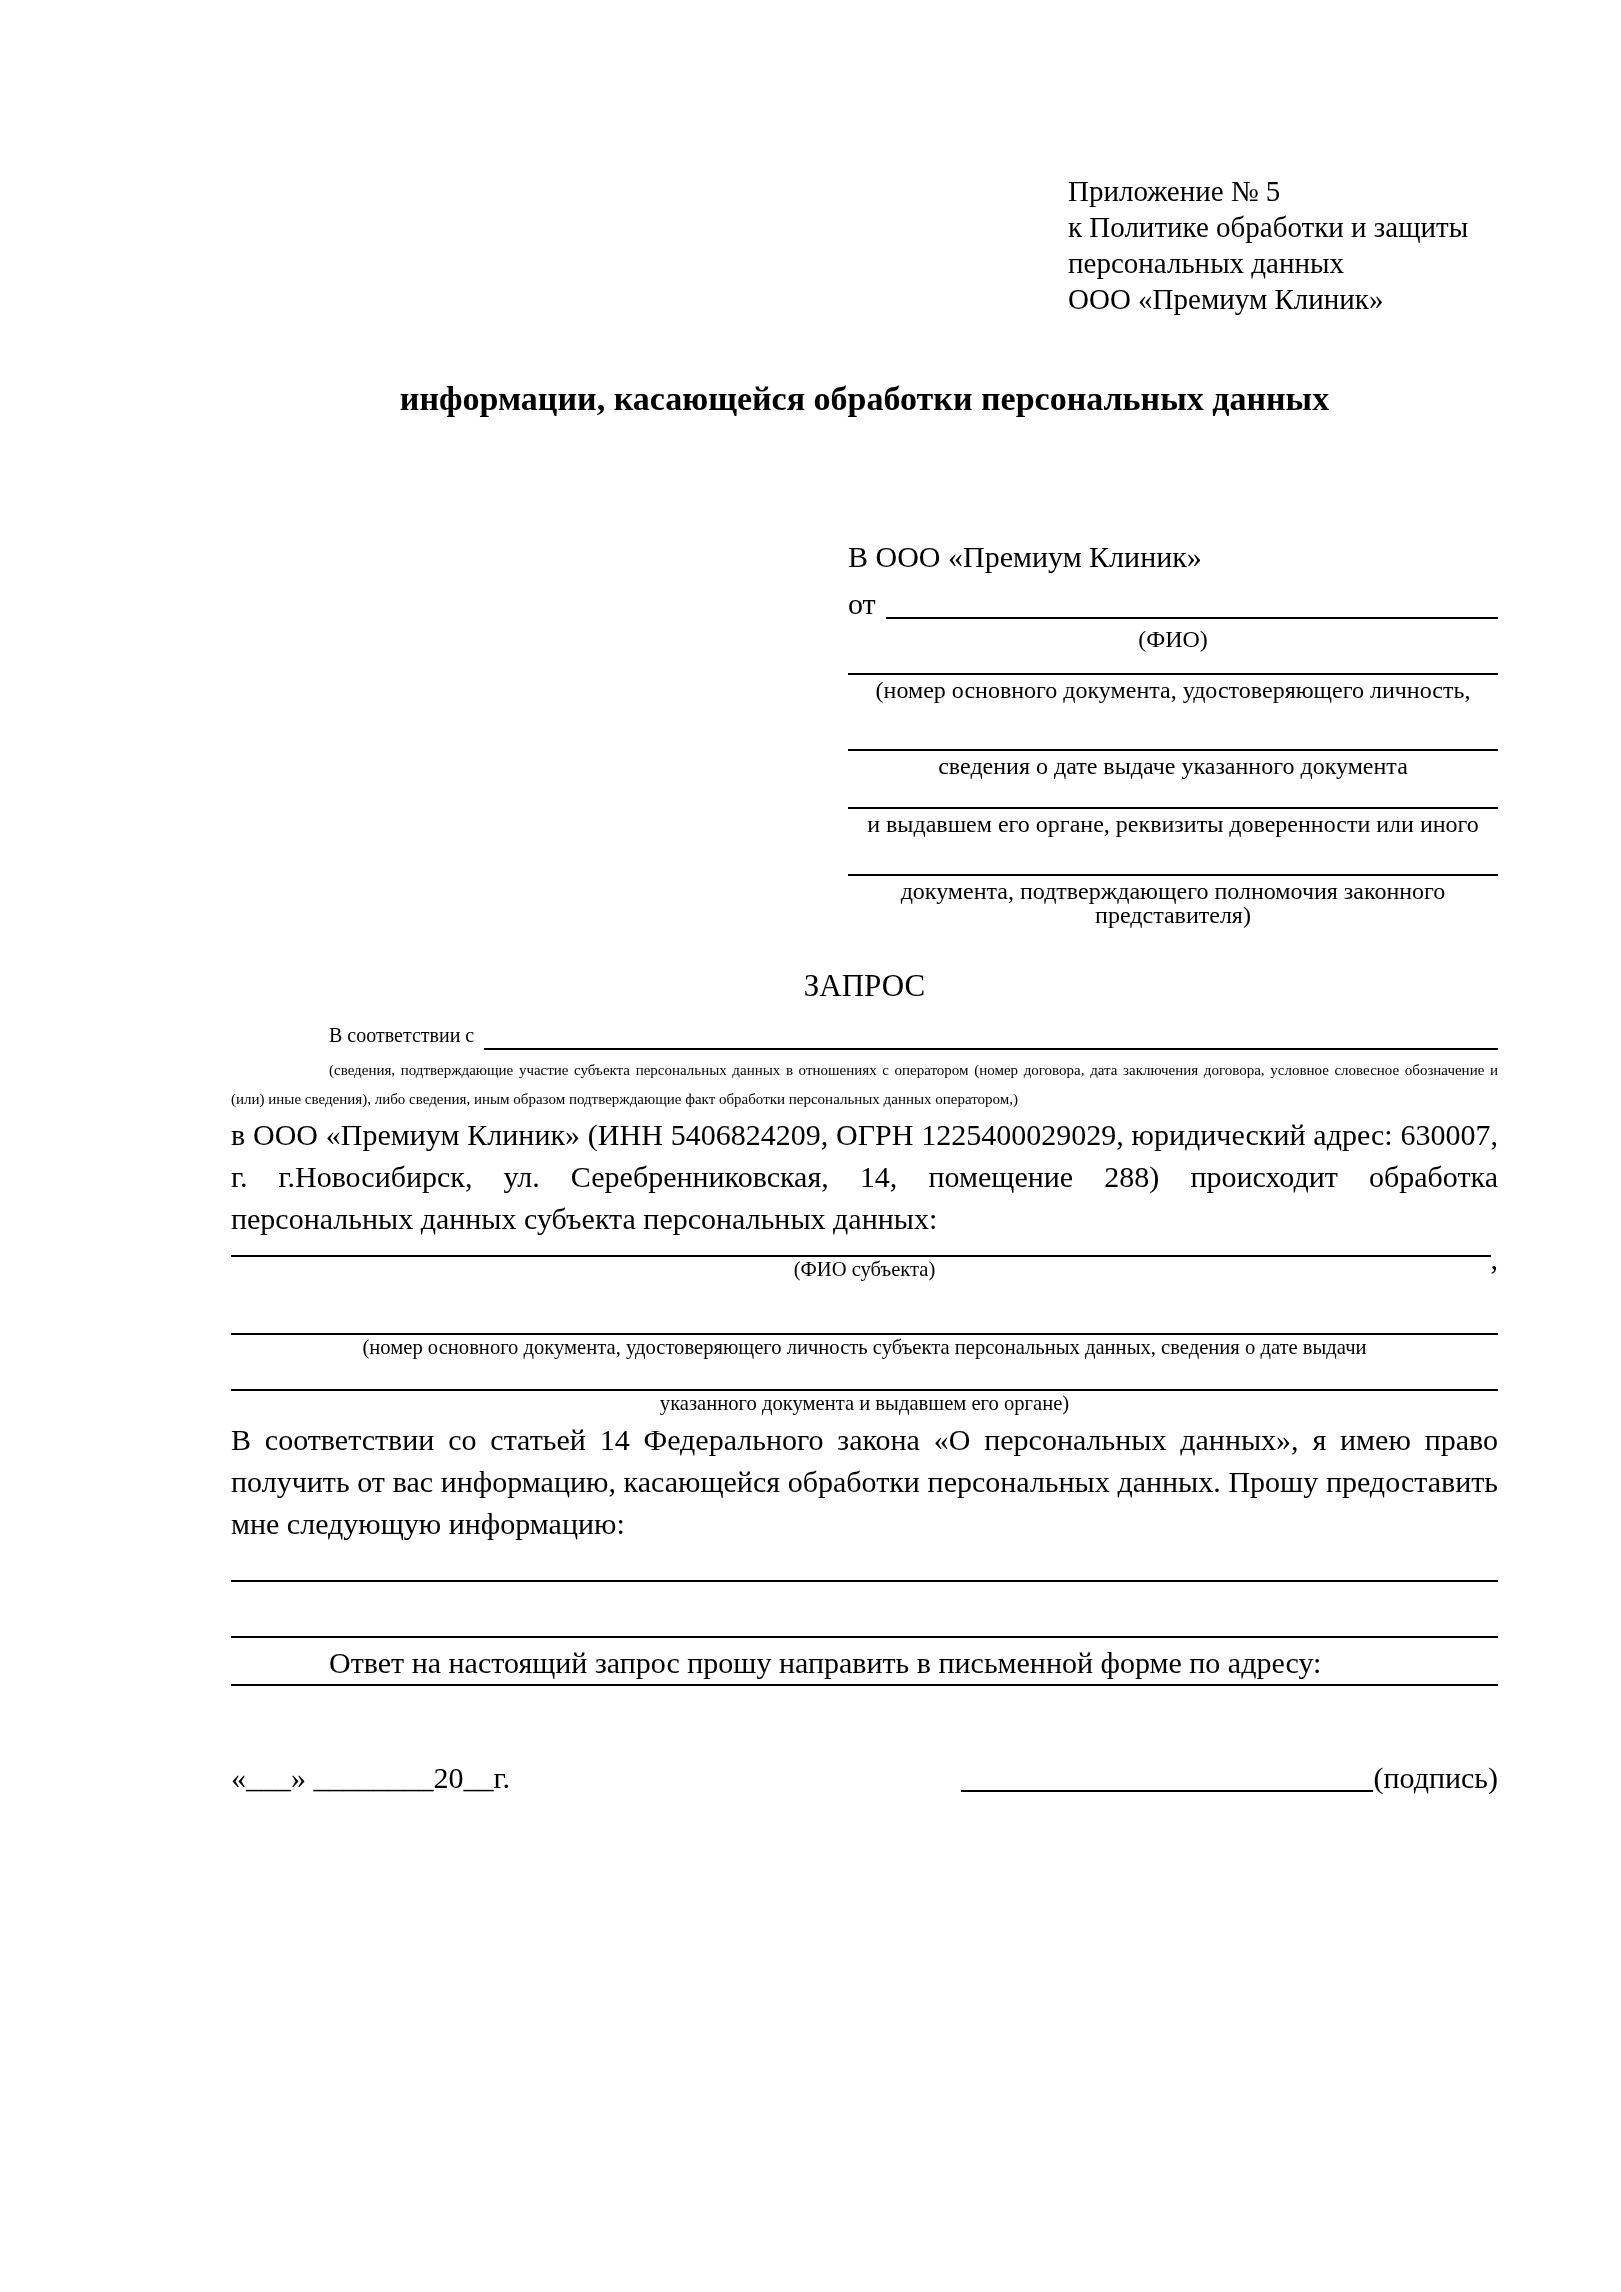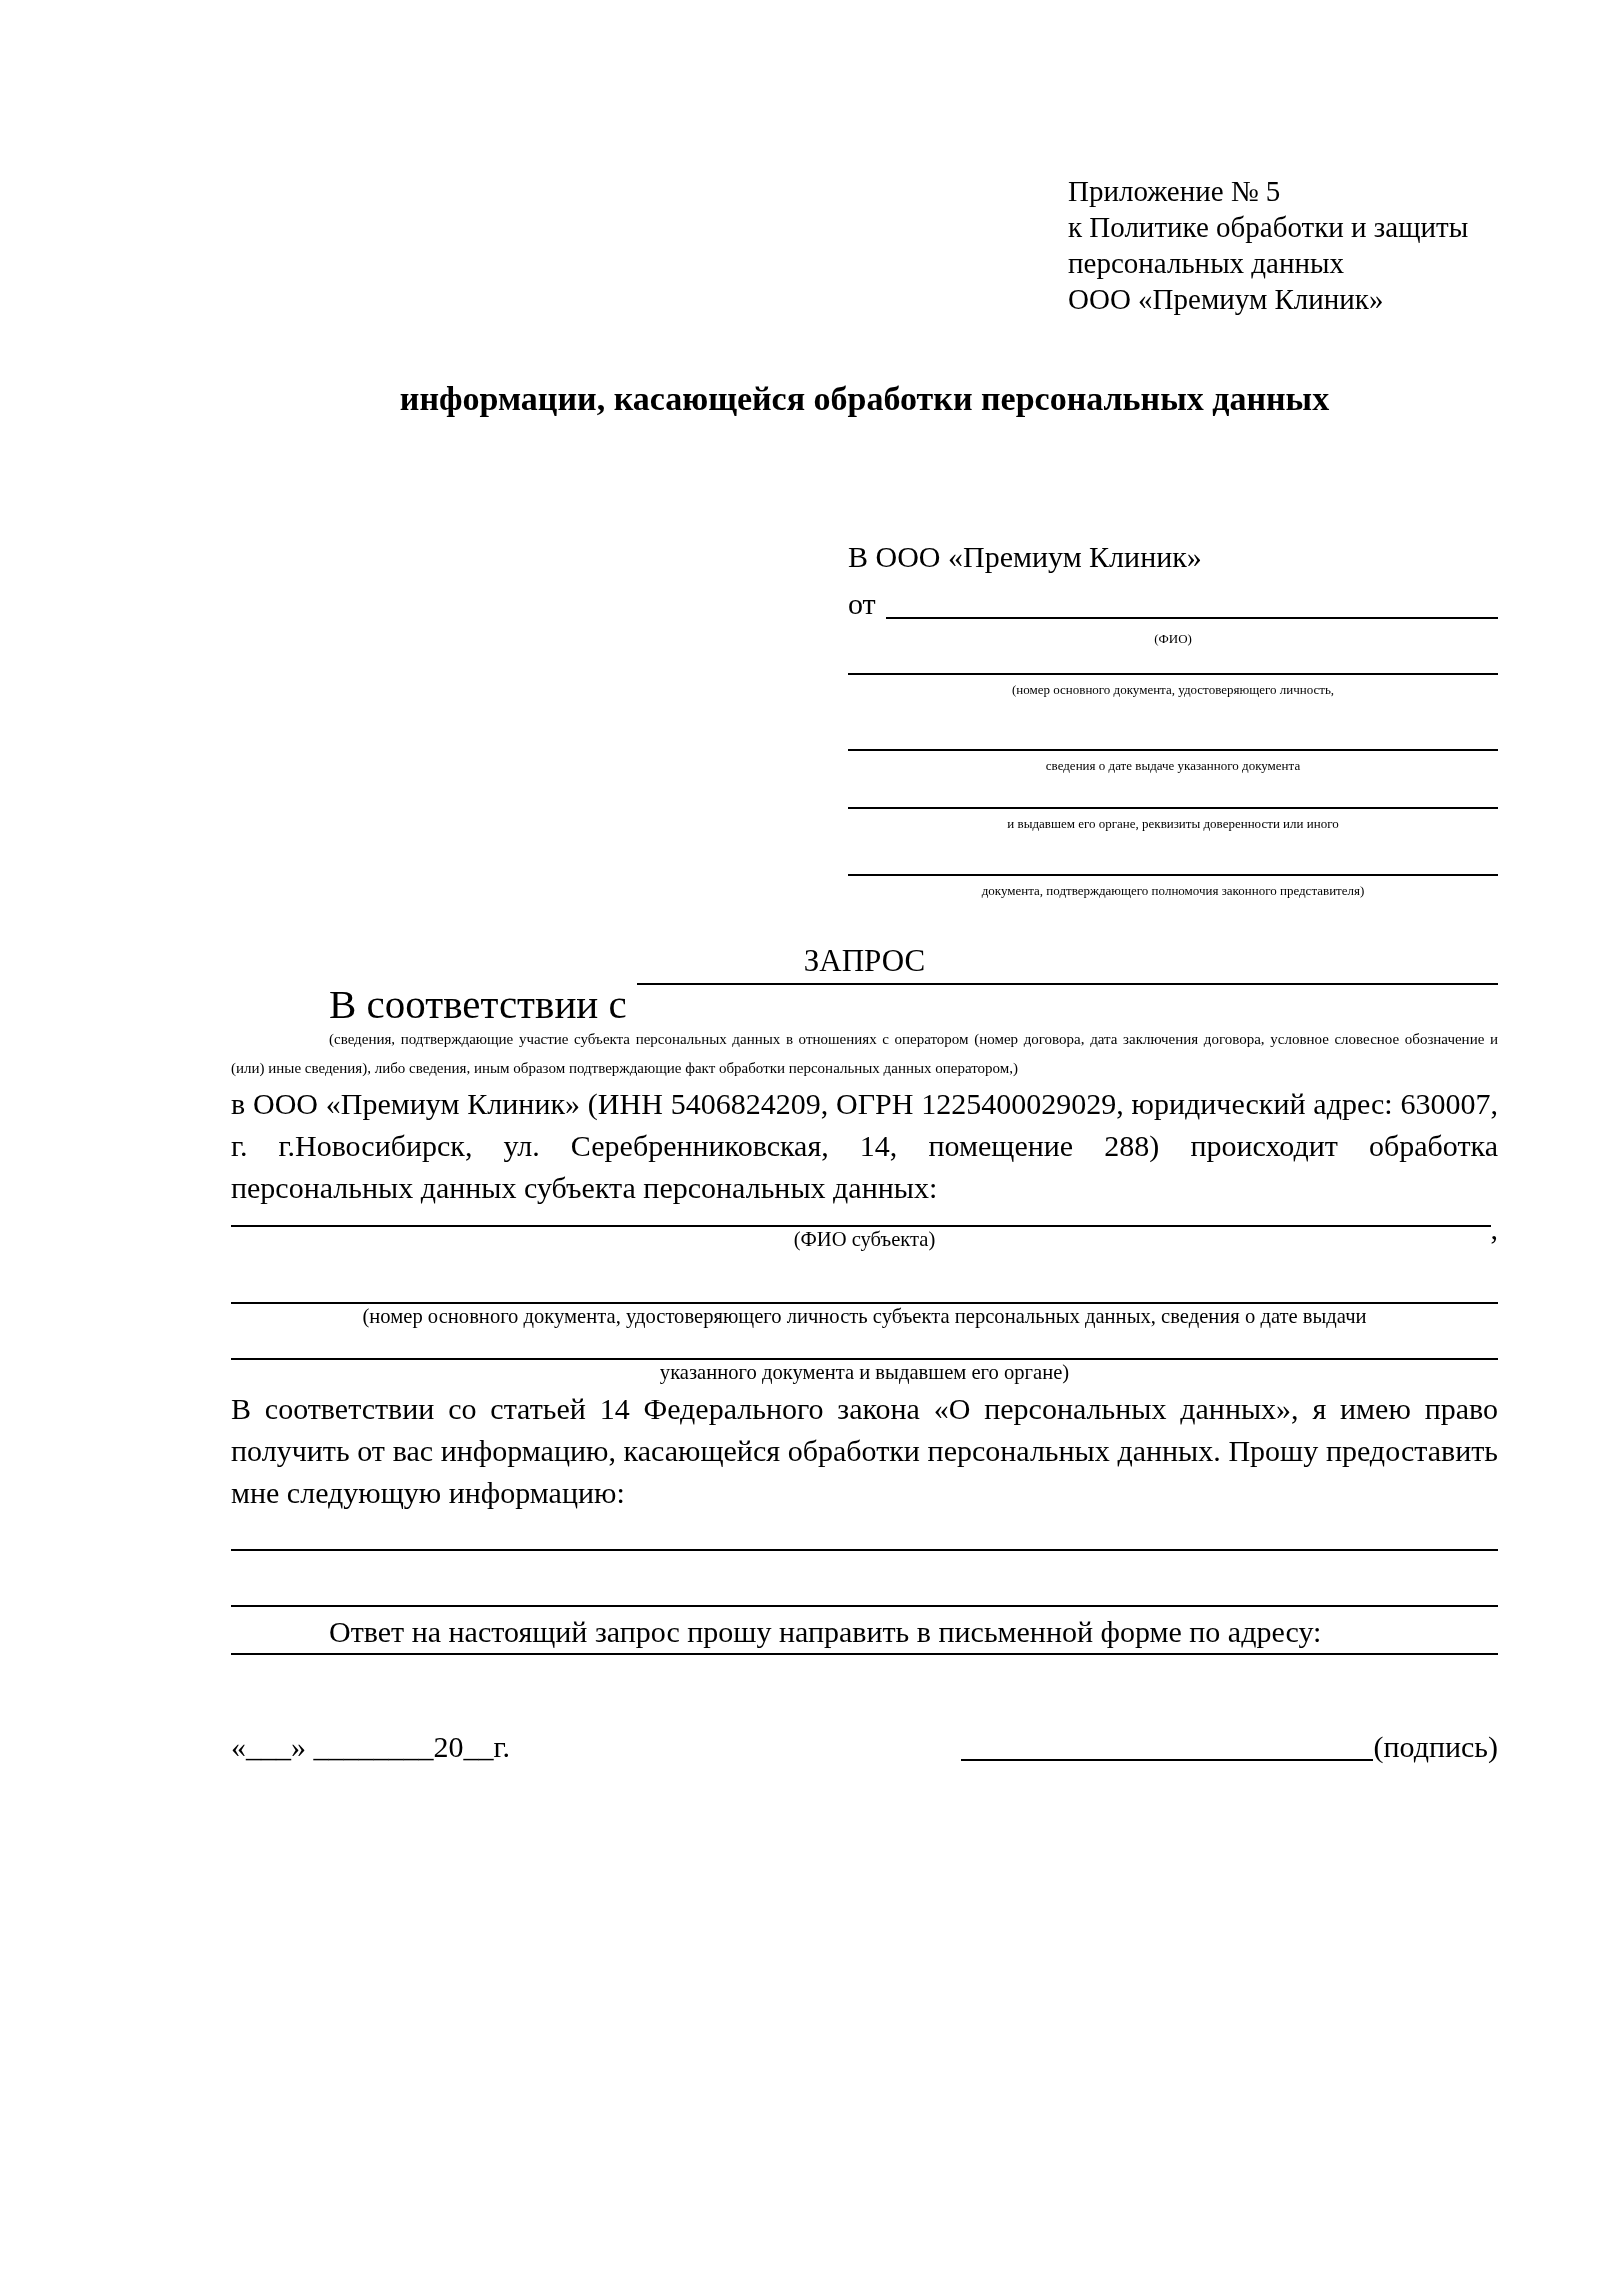"(ФИО)" .r-cap { font-size: 13px -> 24px }
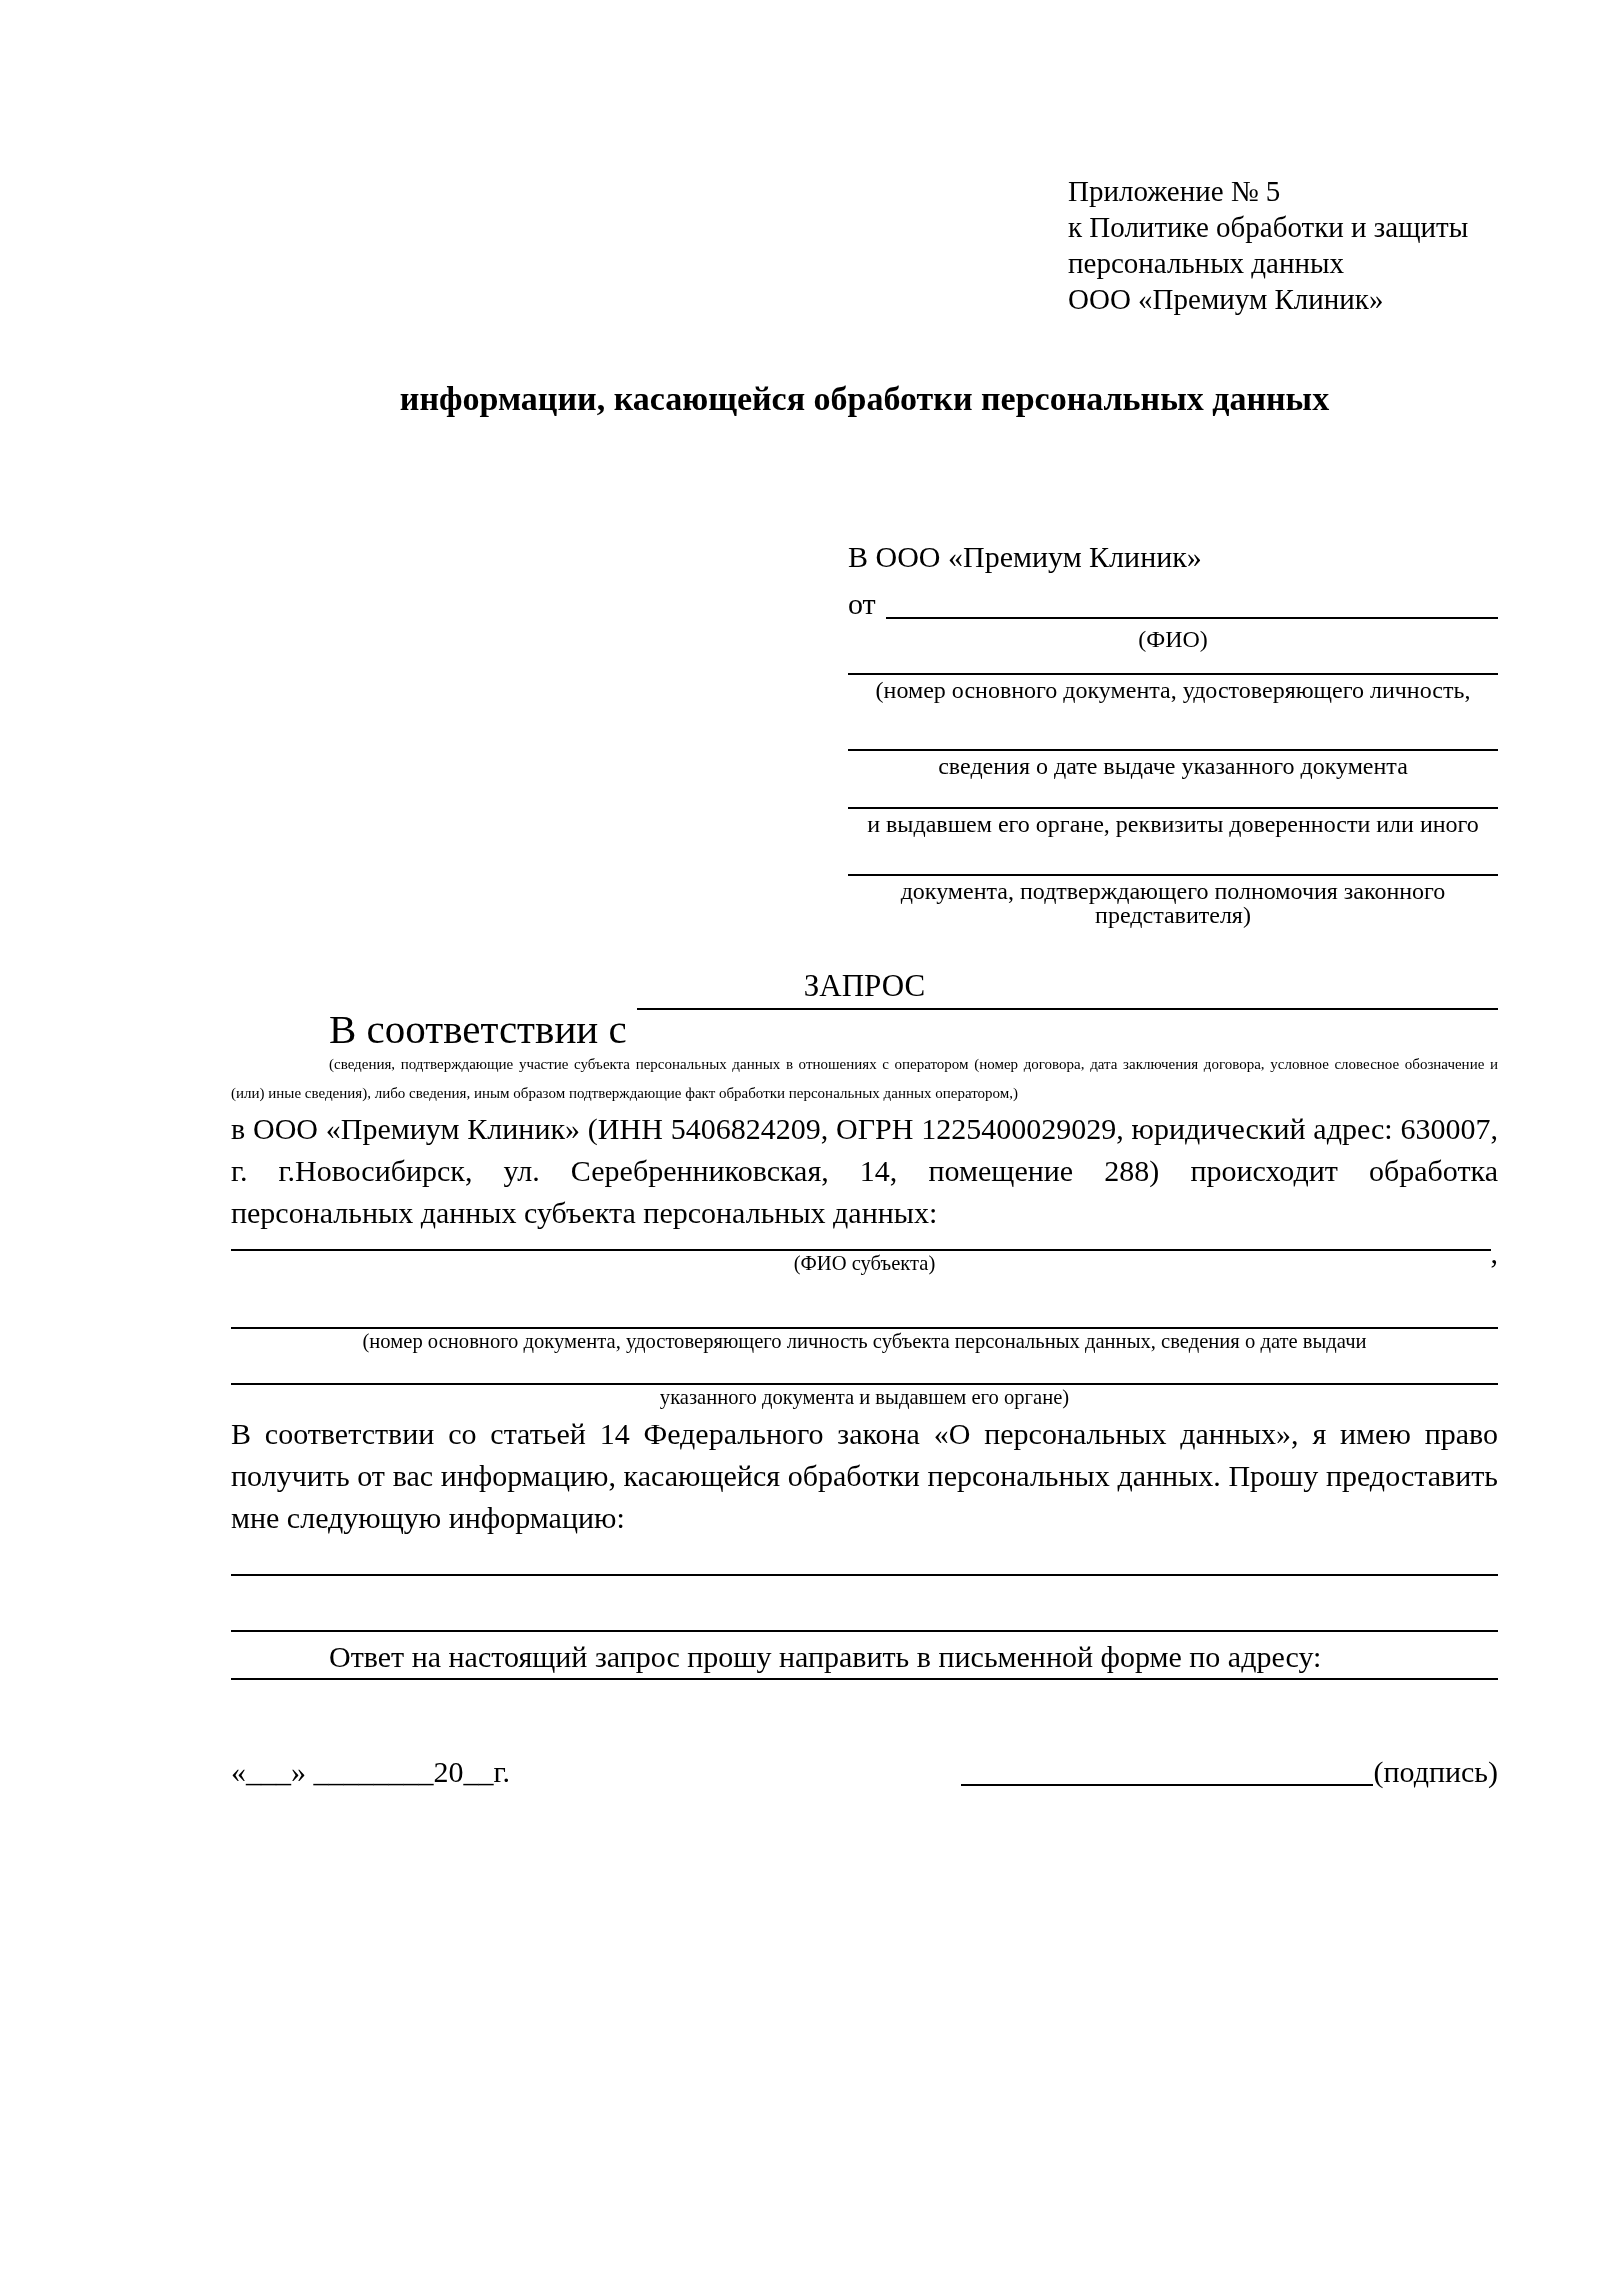"В соответствии с" .p1 { align-items: flex-start -> flex-end; font-size: 41px -> 20px; margin-top: 2px -> 8px }
